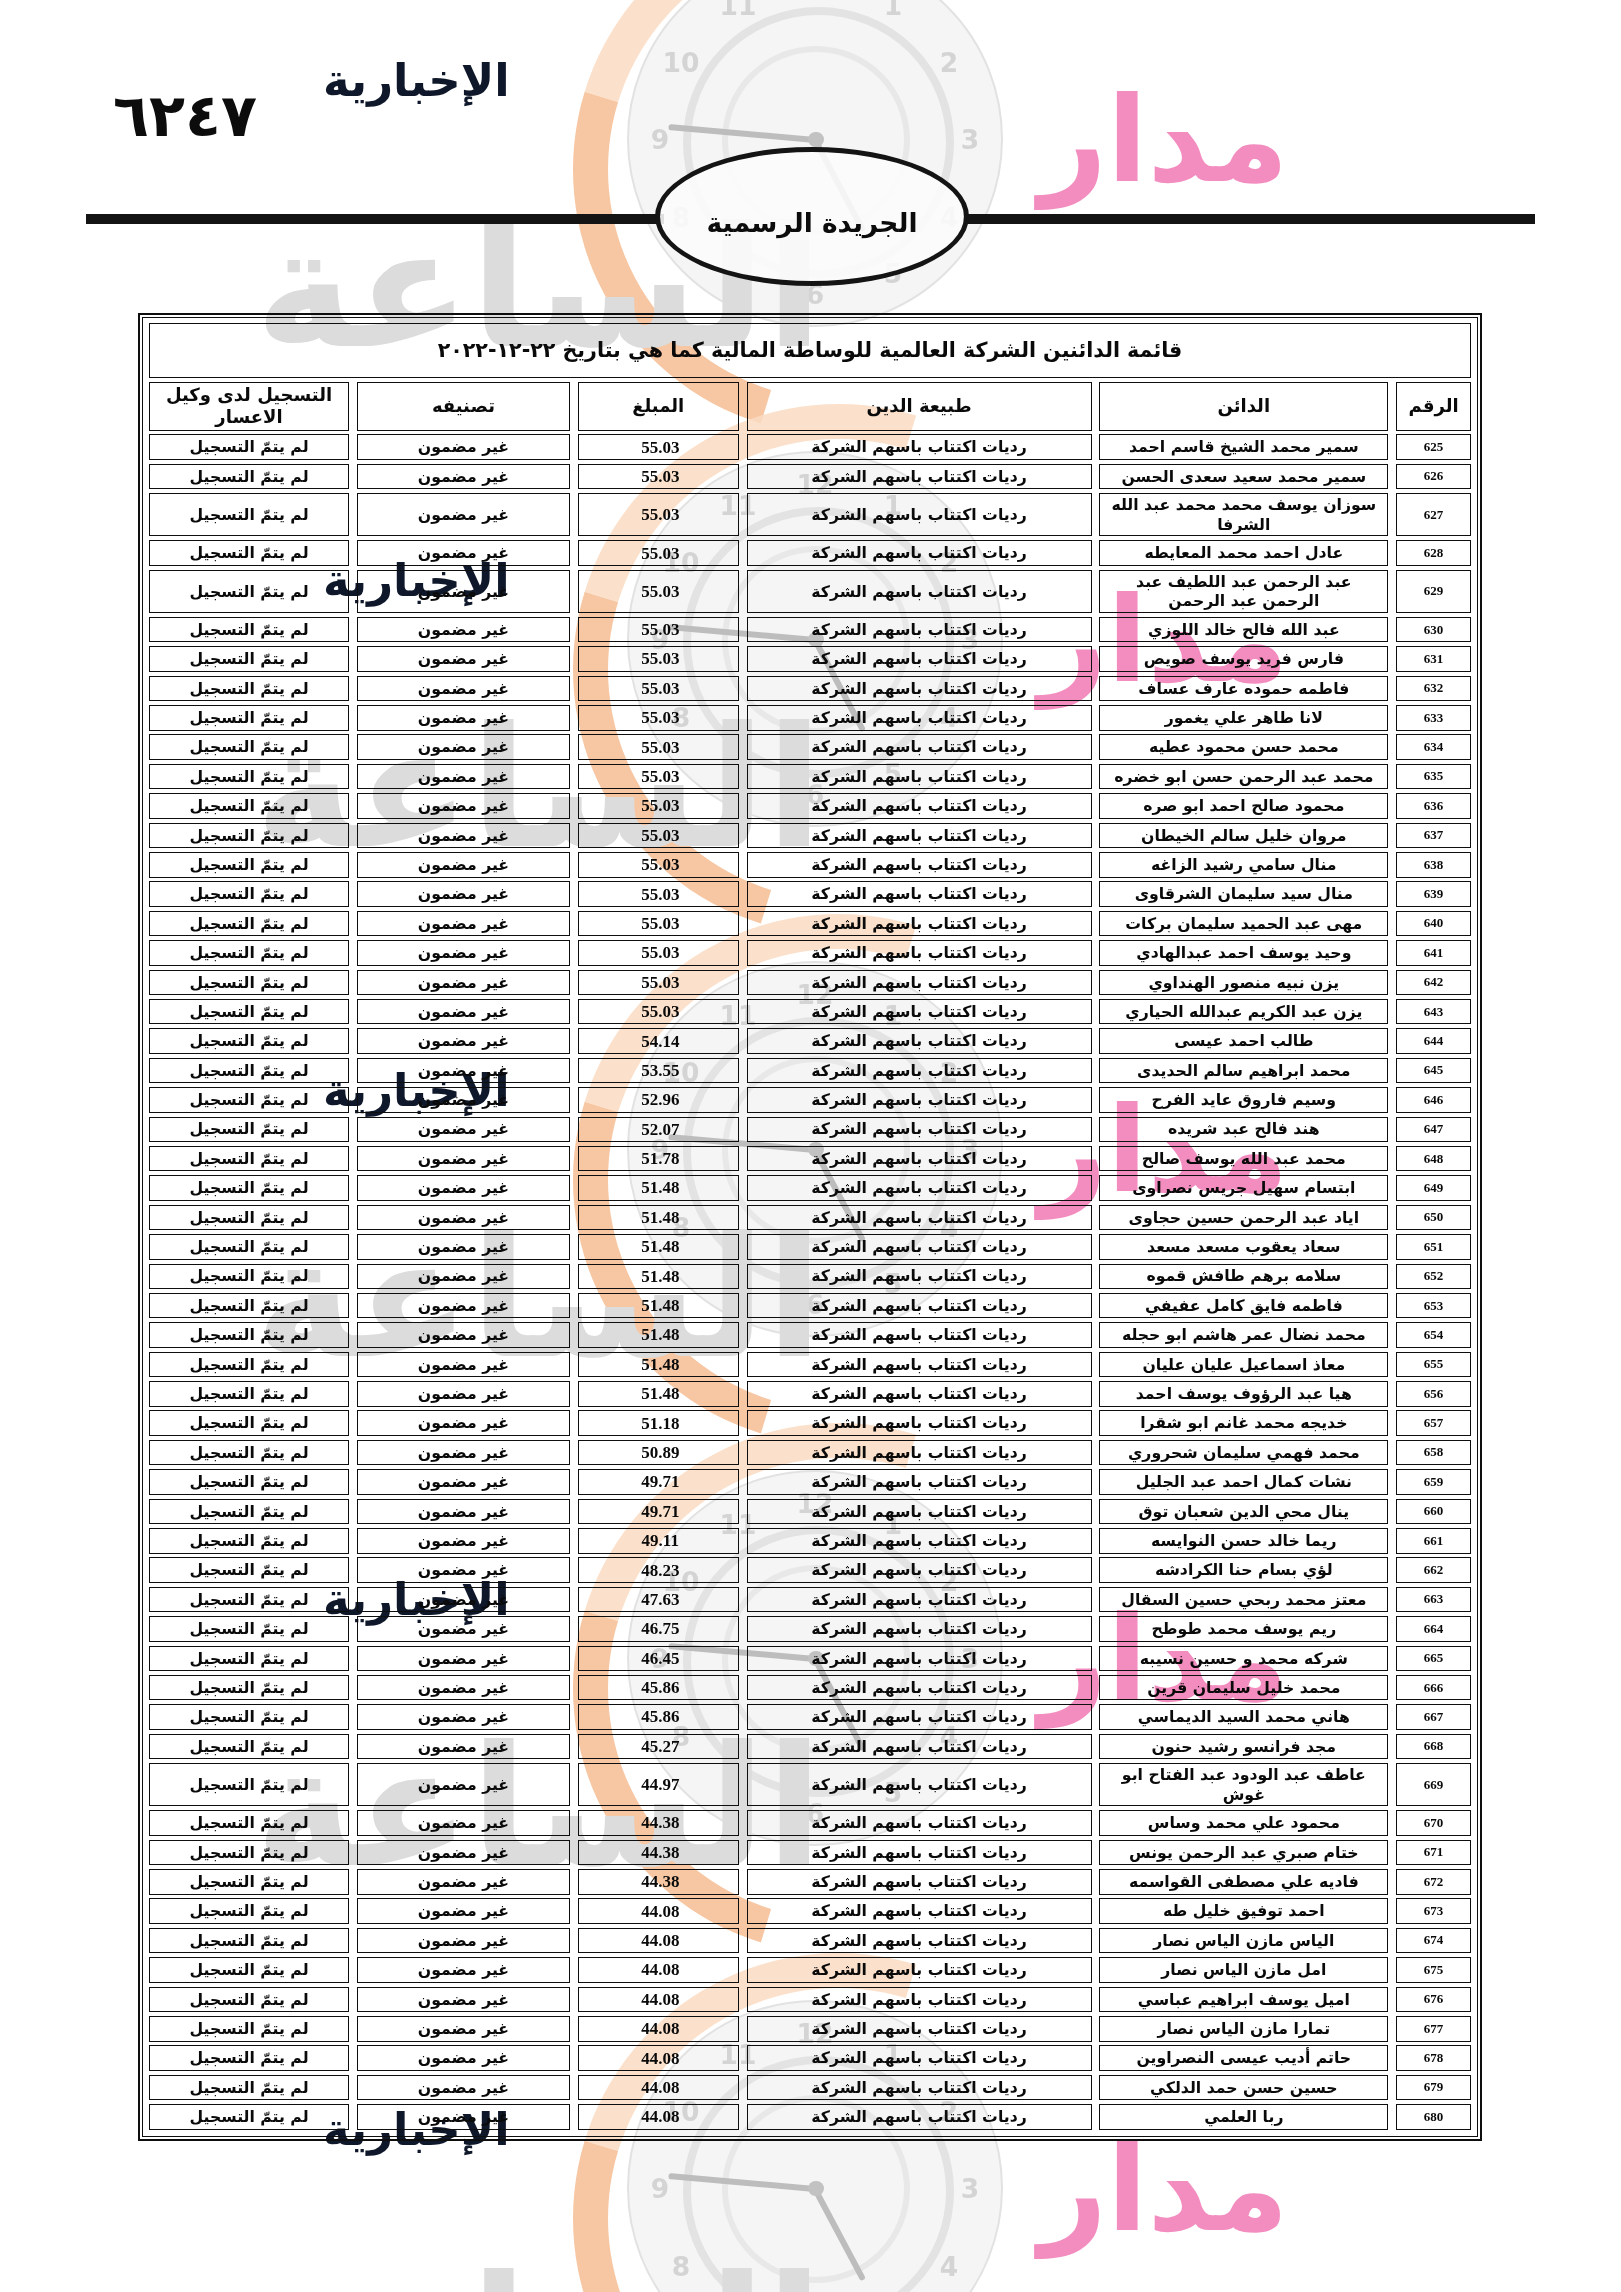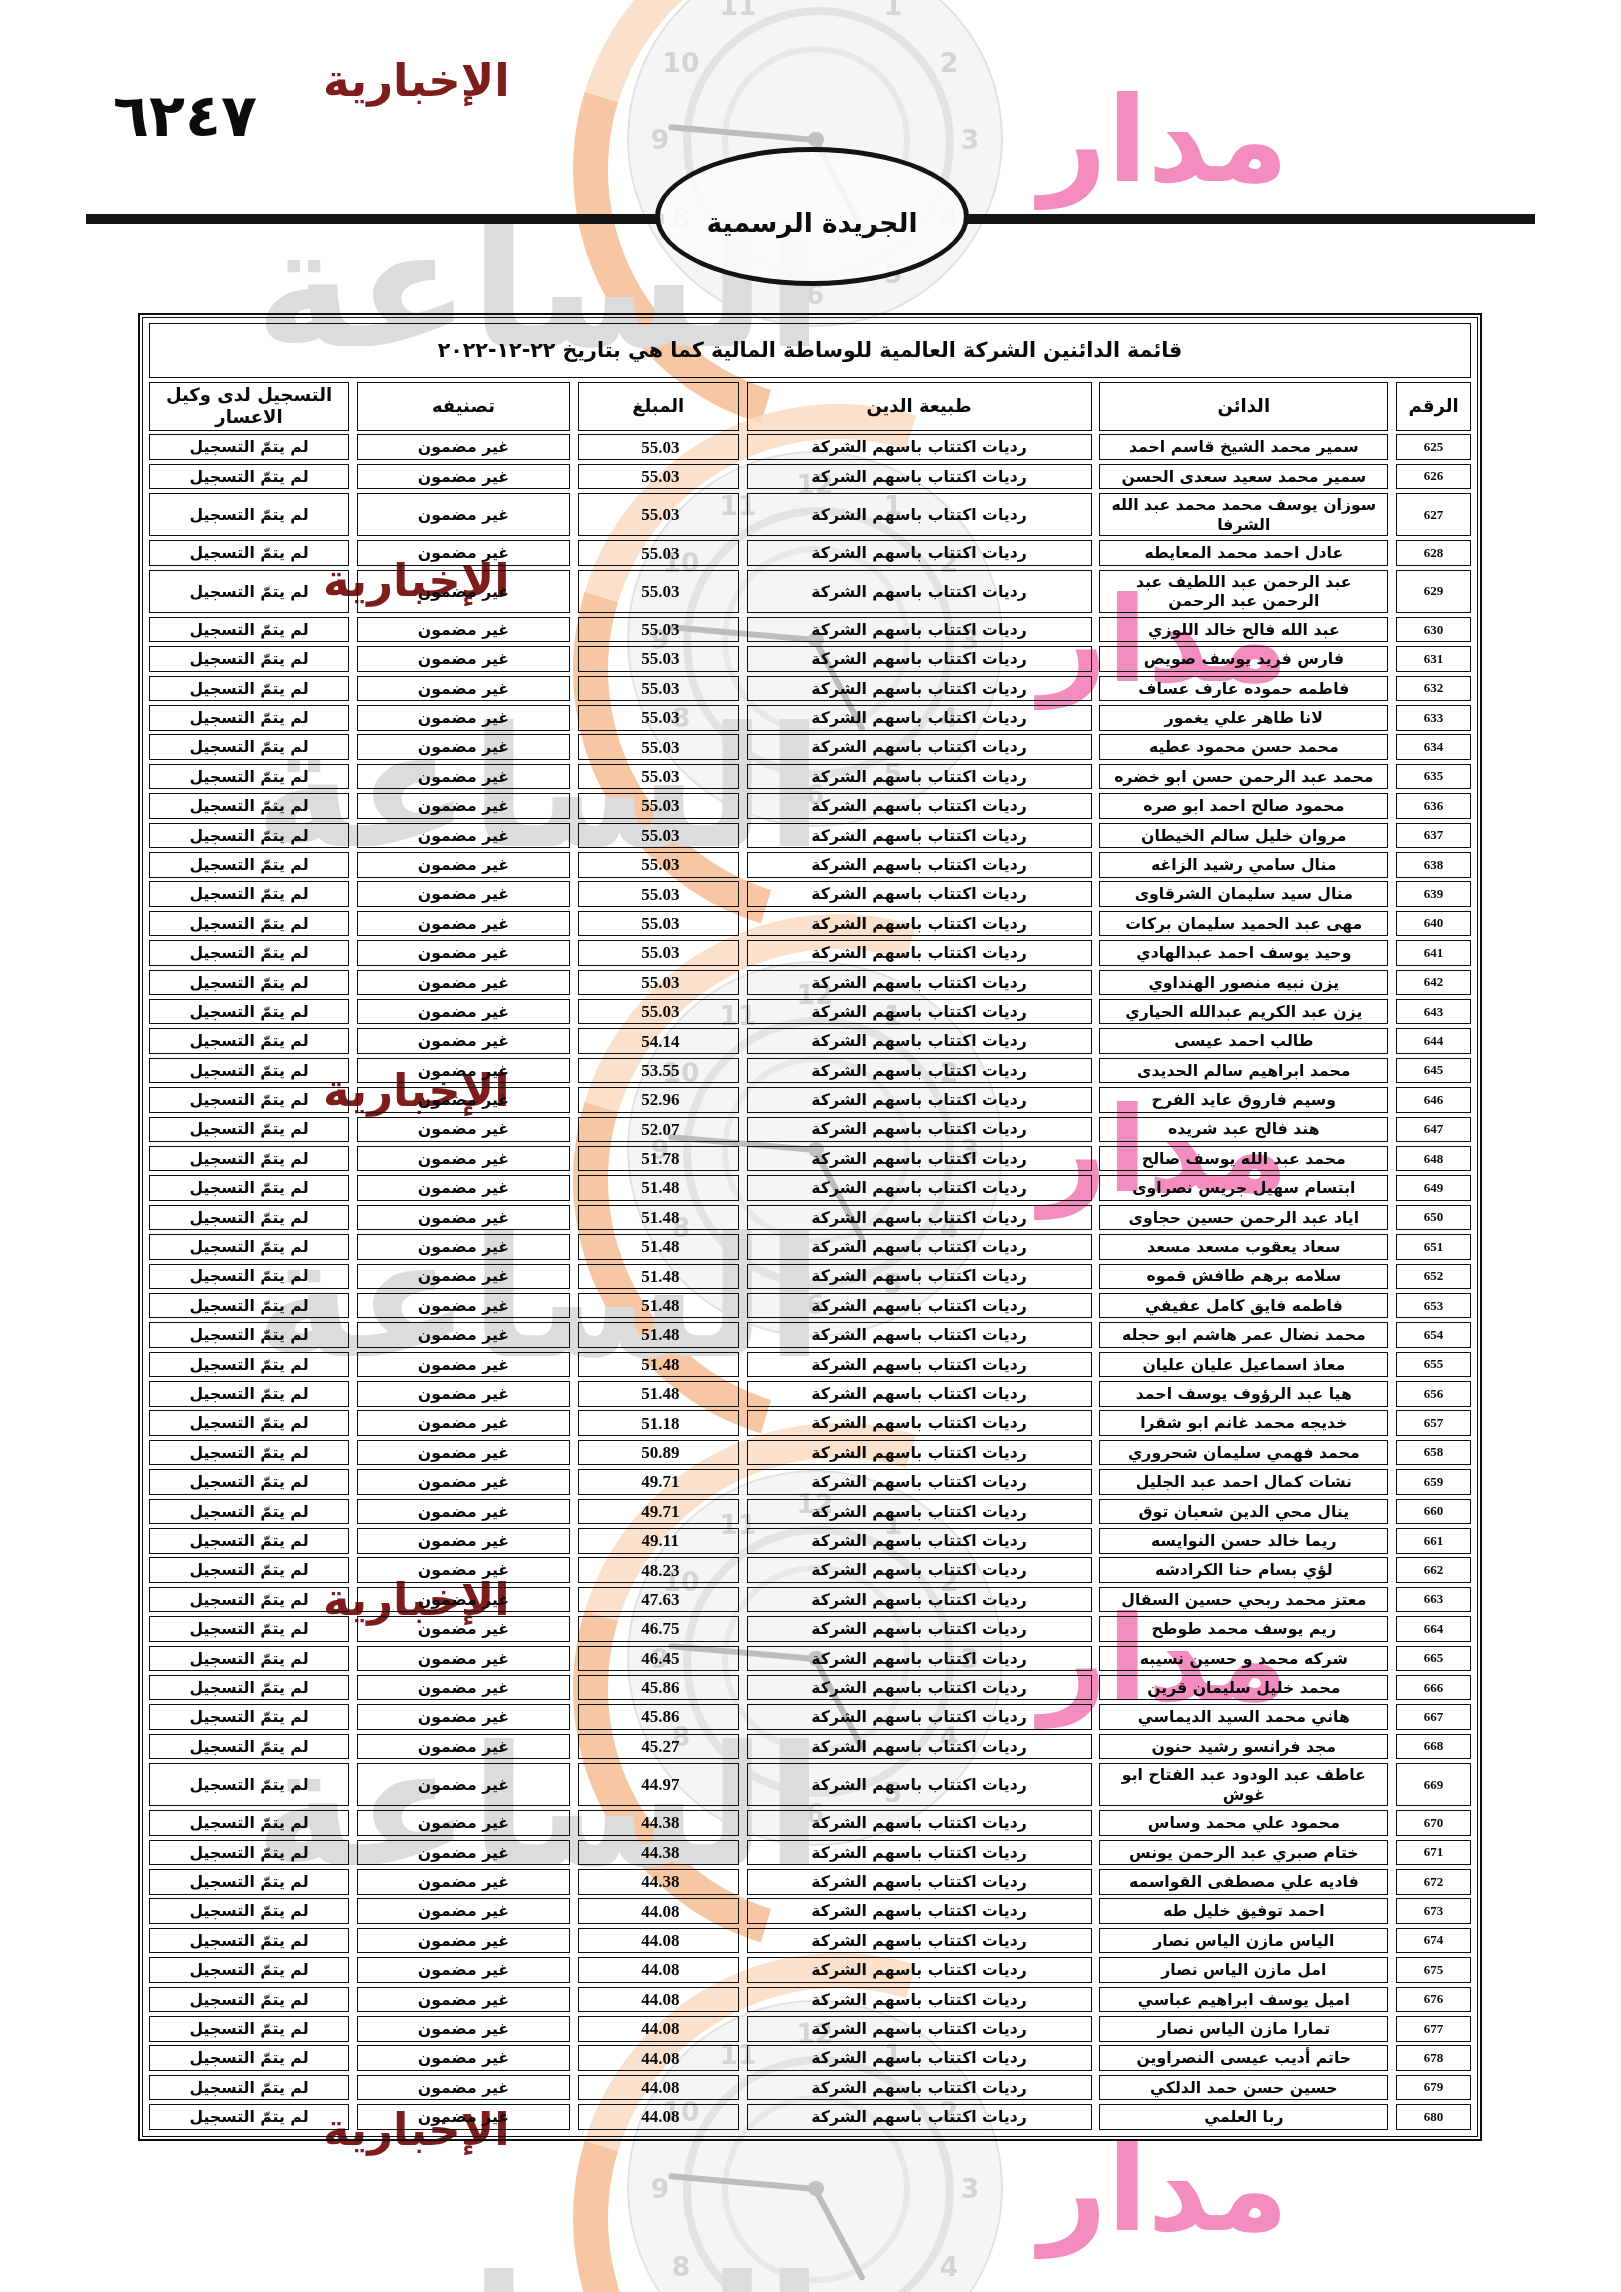"الإخبارية" .wm-tagline { color: #7f1d1d -> #0f172a }
